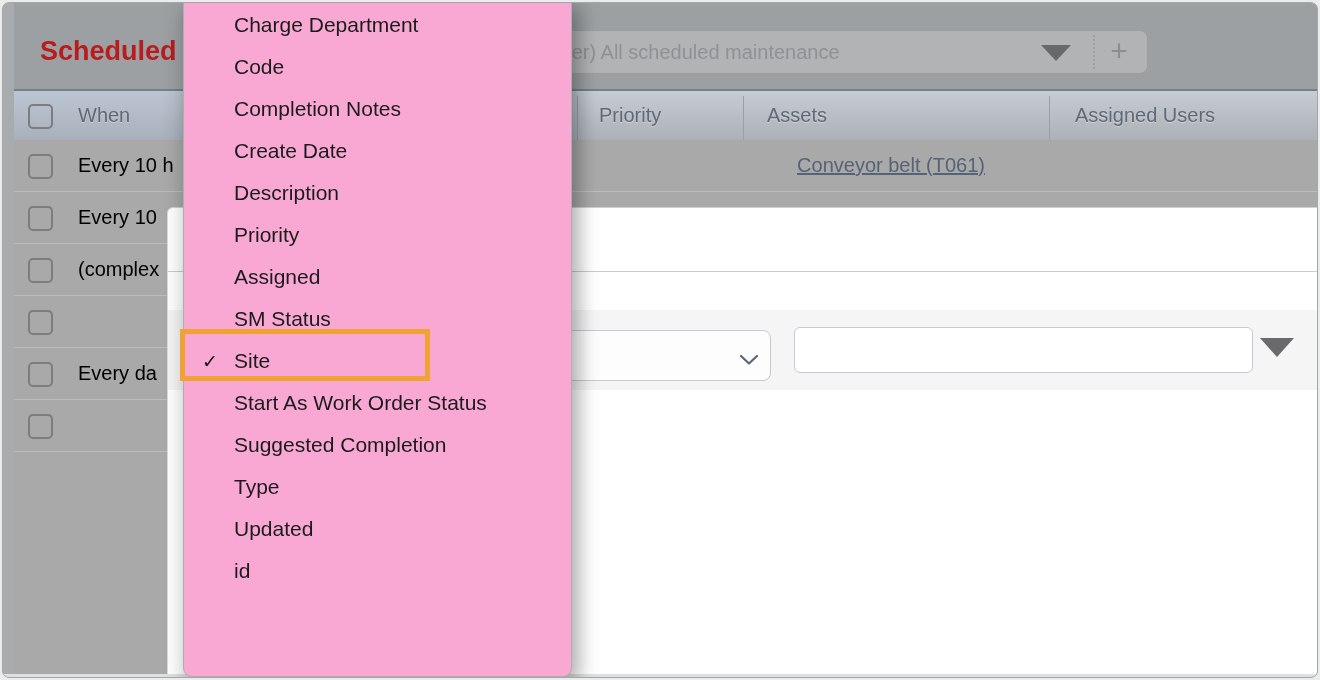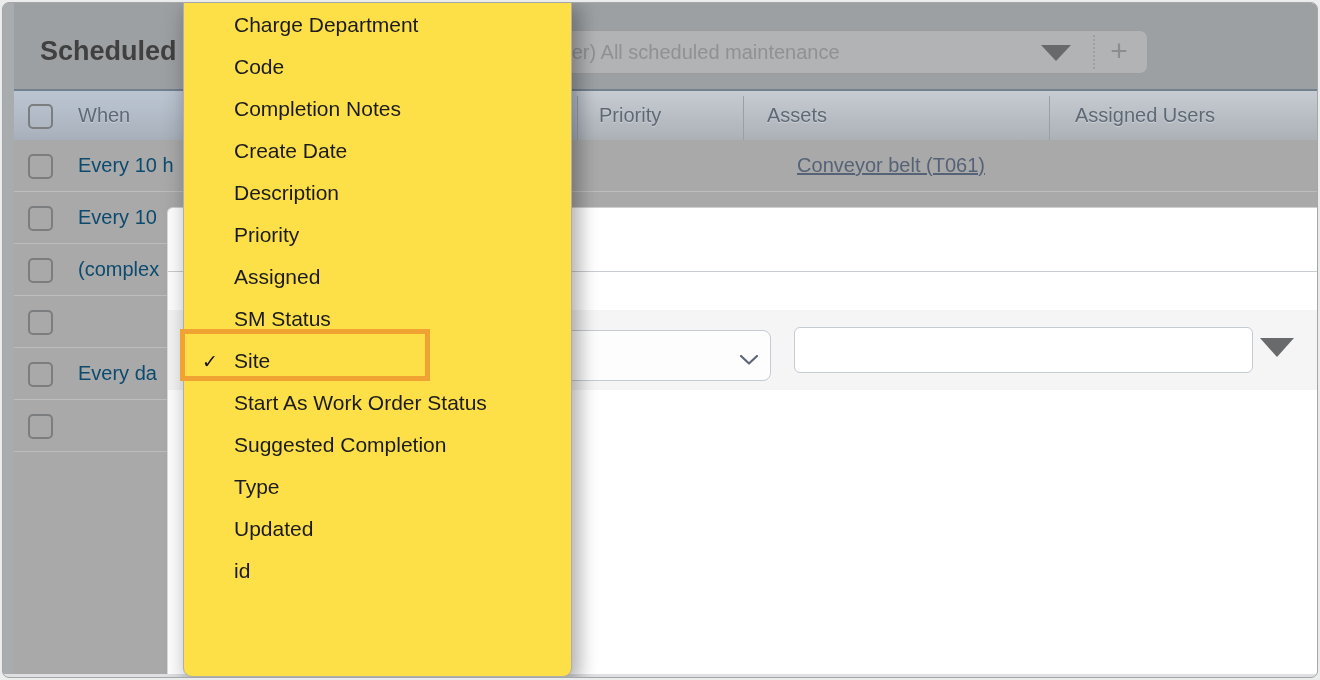"Charge Department" .menu { background: #fde047 -> #f9a8d4 }
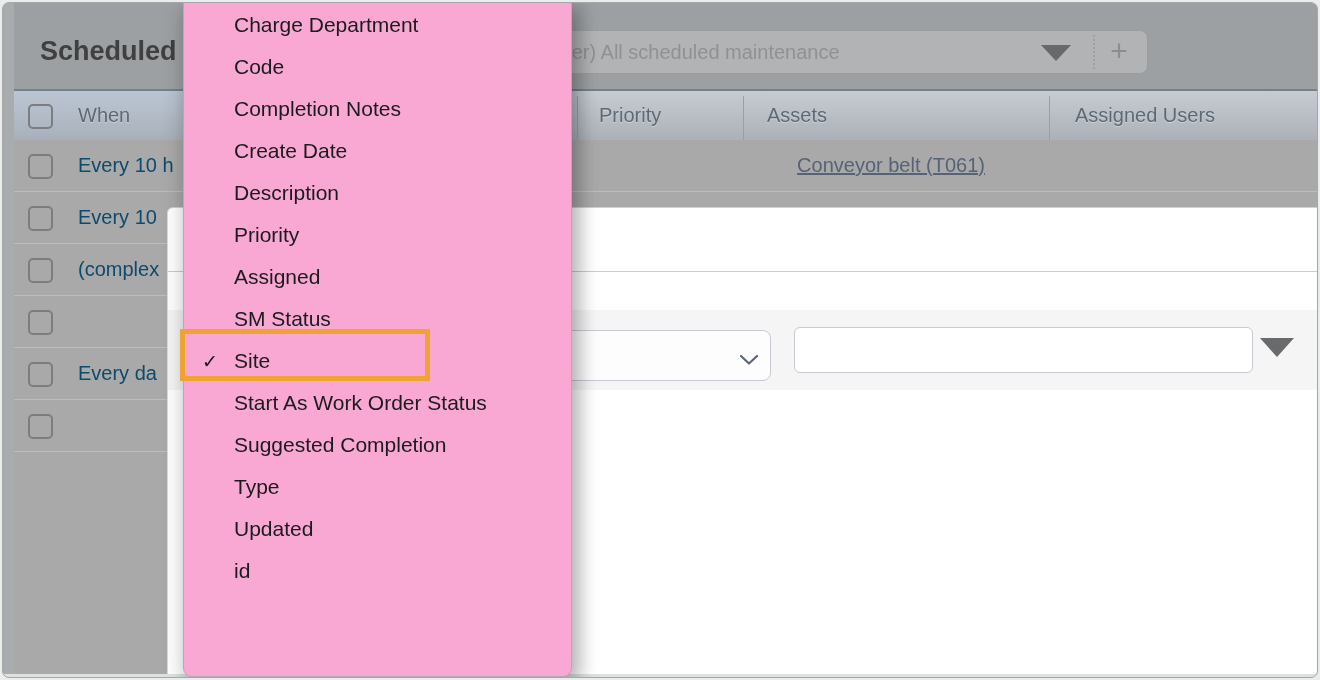"Scheduled" .page-title { color: #404040 -> #b91c1c }
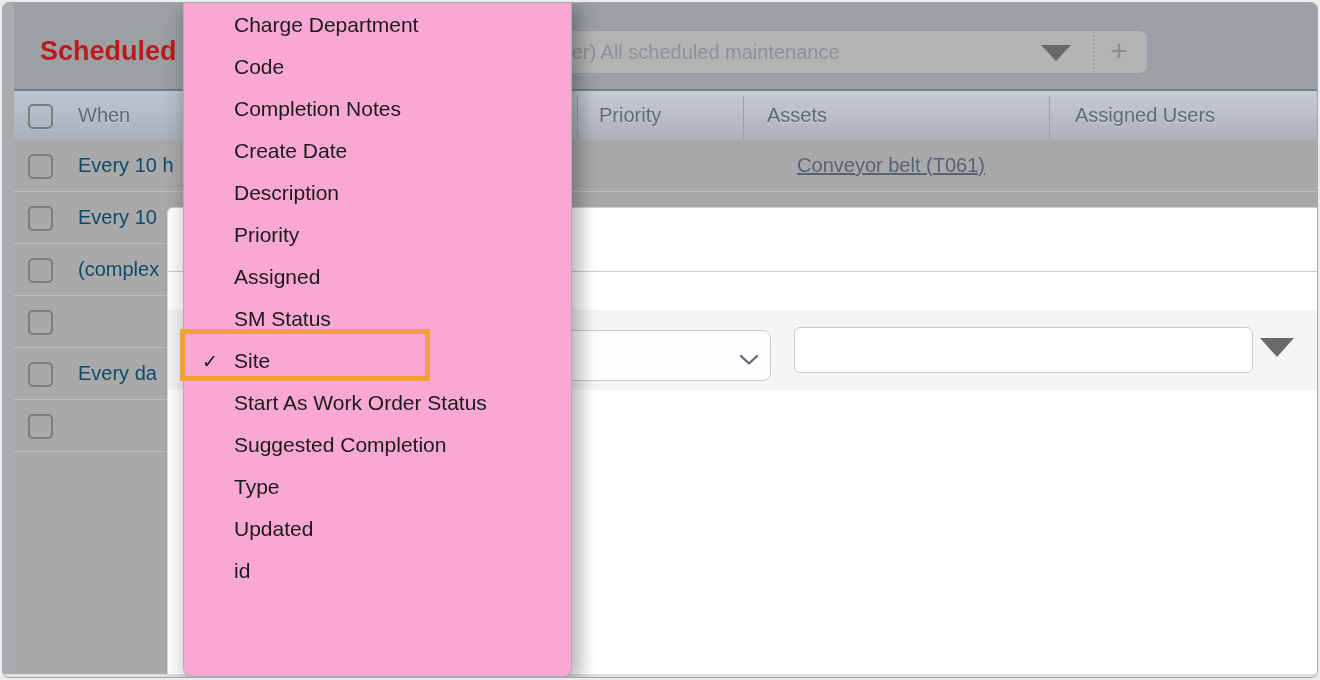"Every 10 h" .when-text { color: #0c4a6e -> #000000 }
